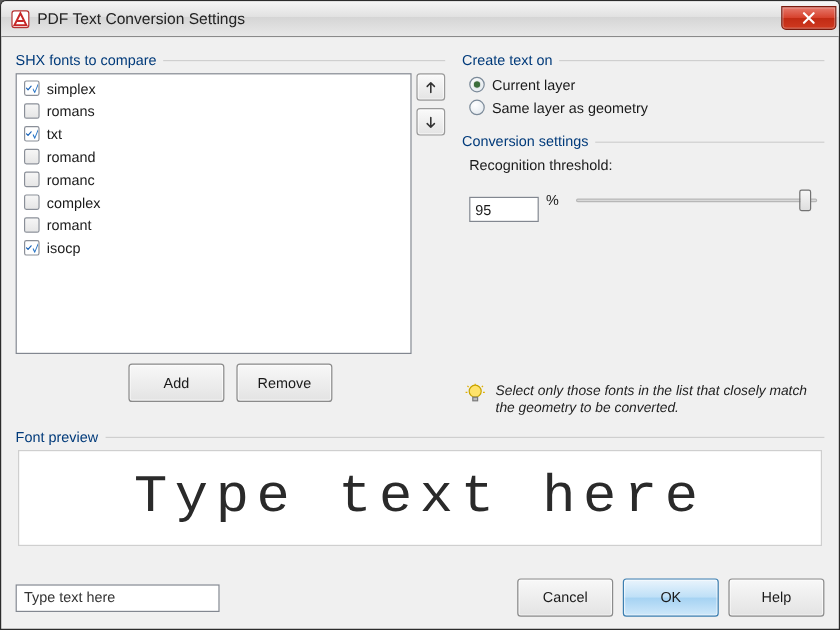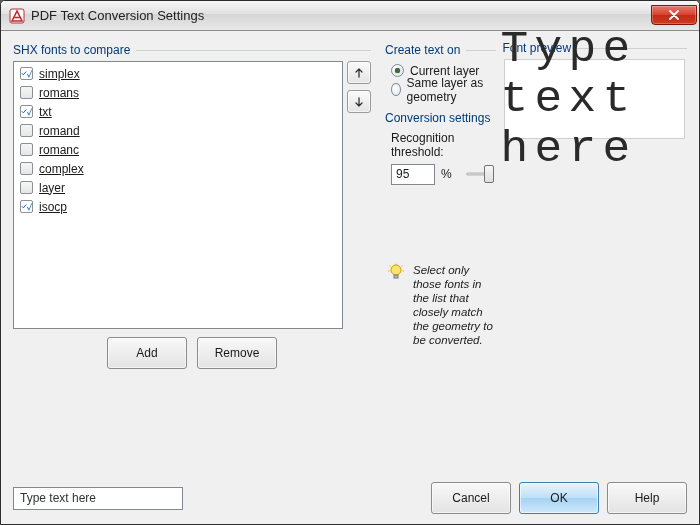"SHX fonts to compare" .content { flex-direction: row -> column }
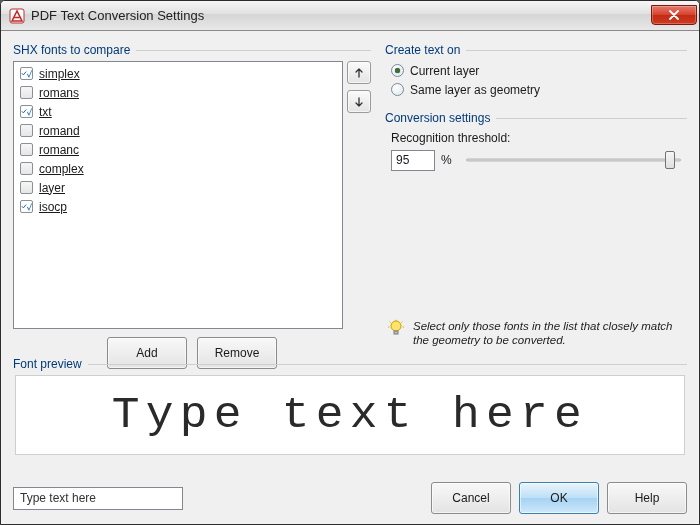"simplex" .fontlist-wrap { height: 268px -> 234px; text-decoration: underline -> none }
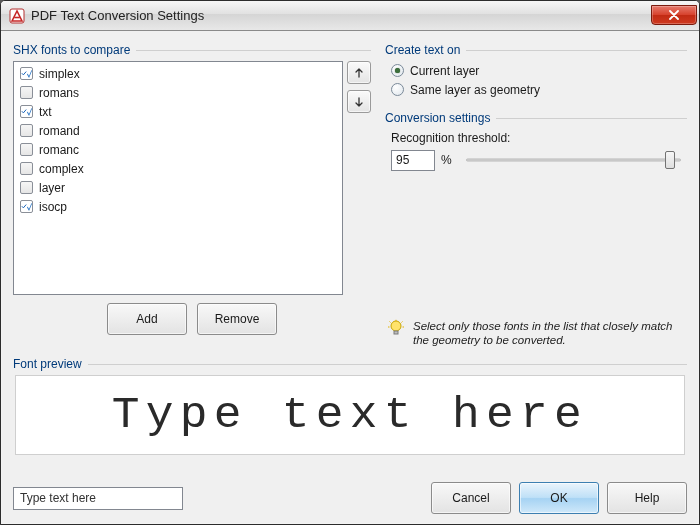"95" .num-input { margin-top: none -> 15px; width: 44px -> 58px }
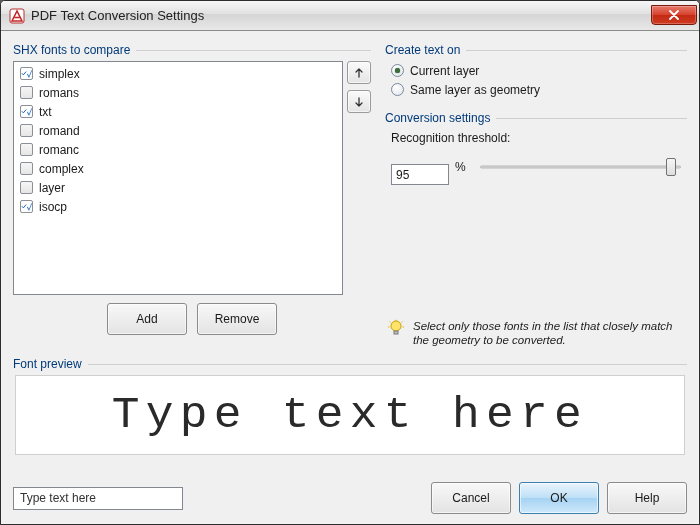"layer" span { text: layer -> romant }
